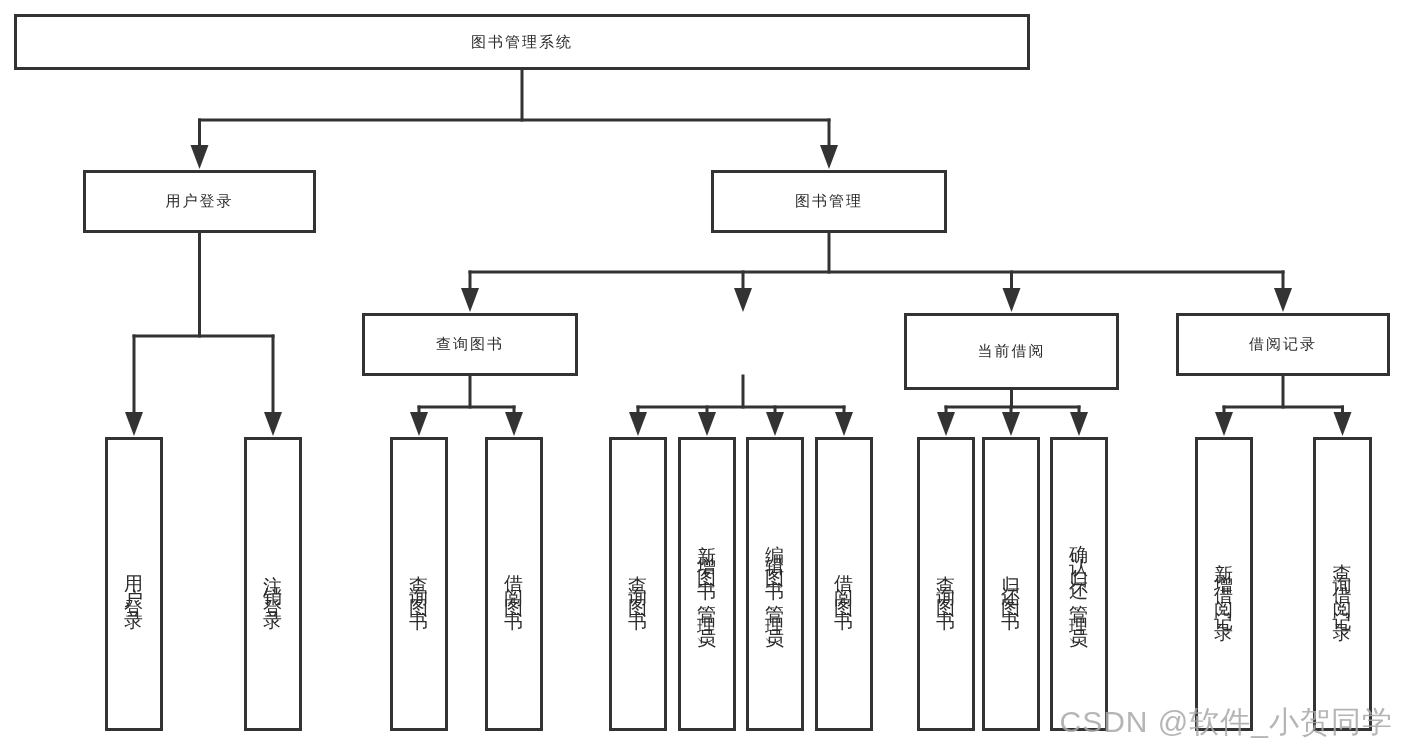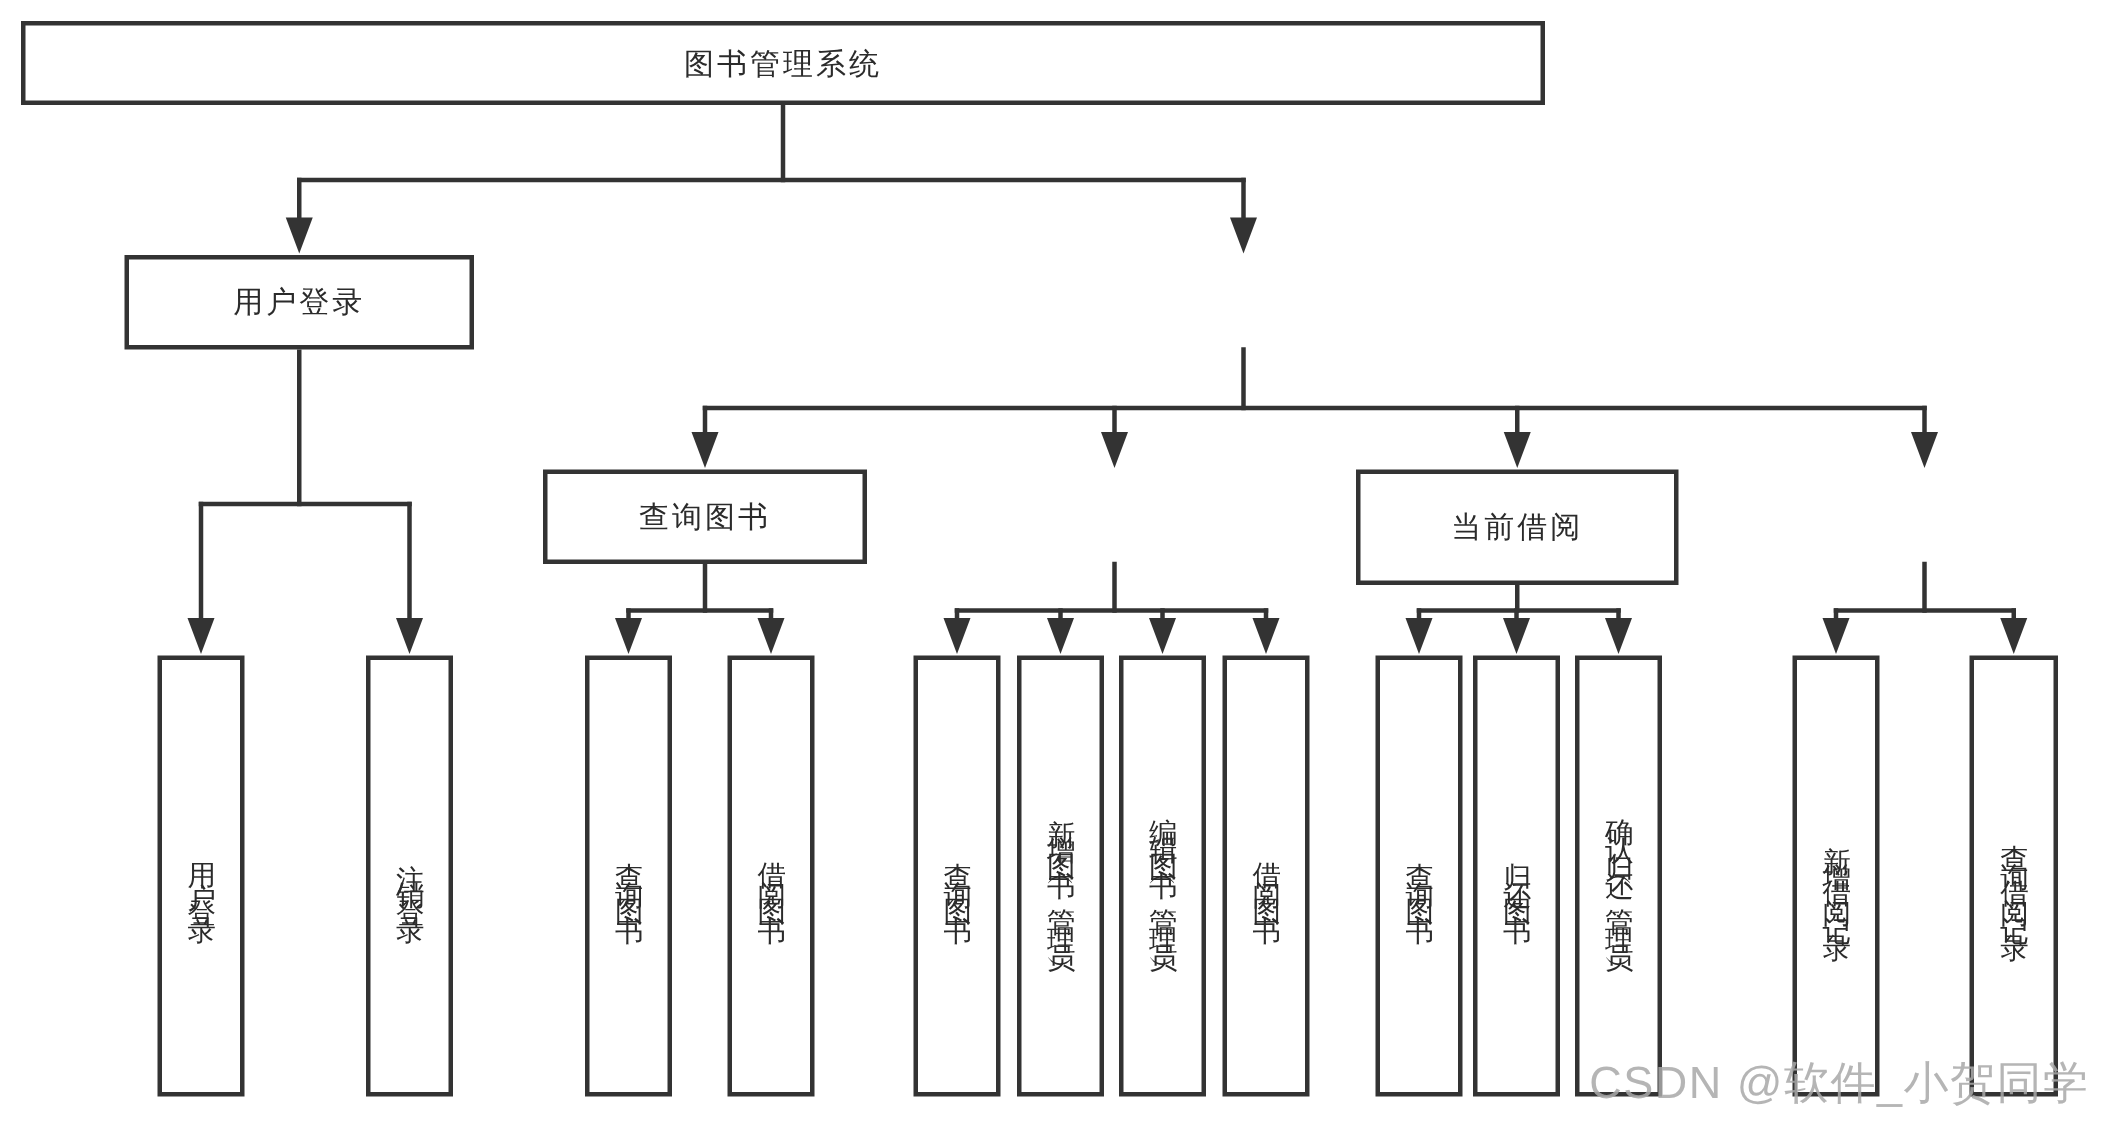"图书管理系统" .node.h .label { font-size: 20px -> 15px }
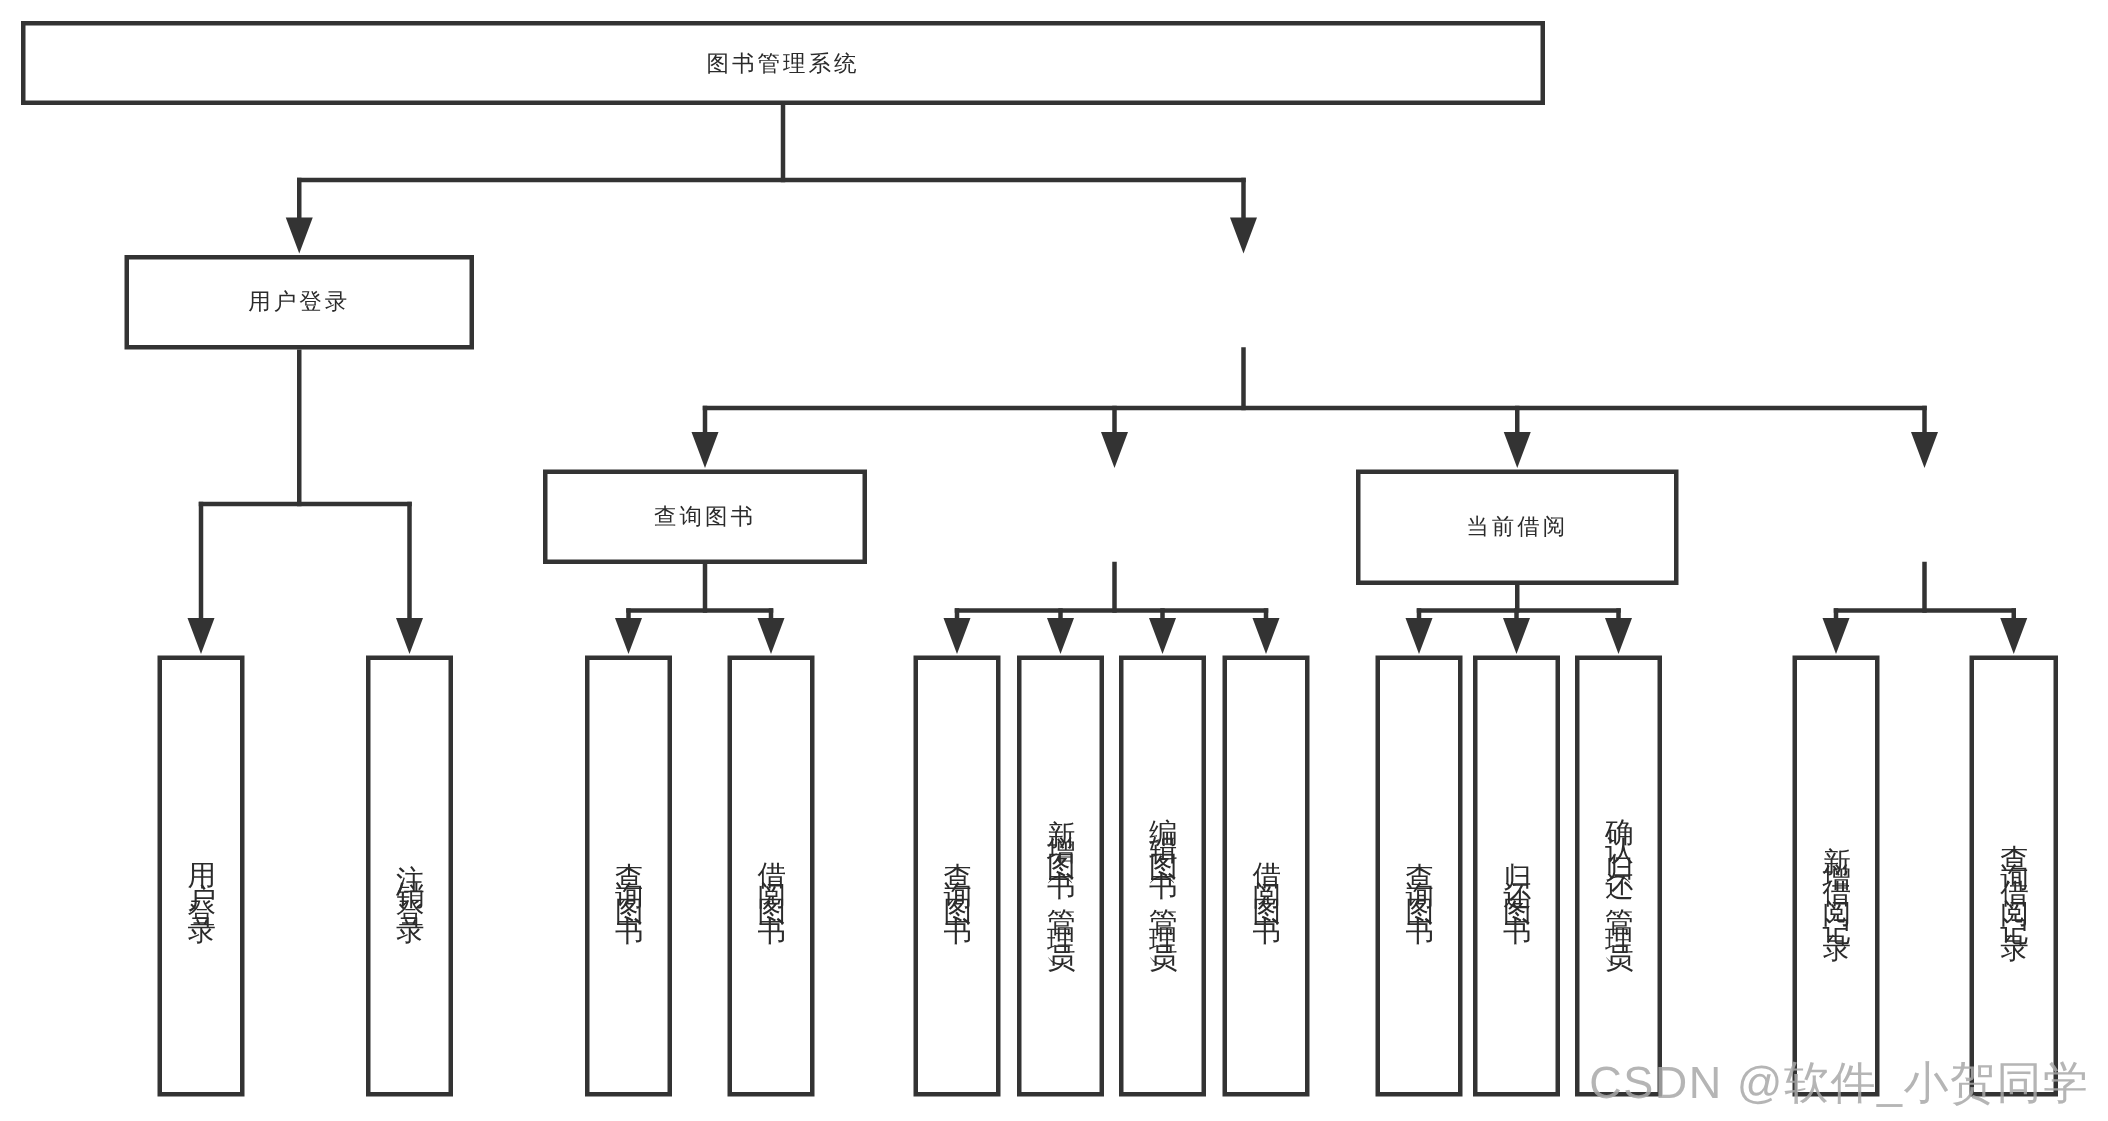"图书管理" div.node { html: none -> <div> <span>图书管理</span> </div> }
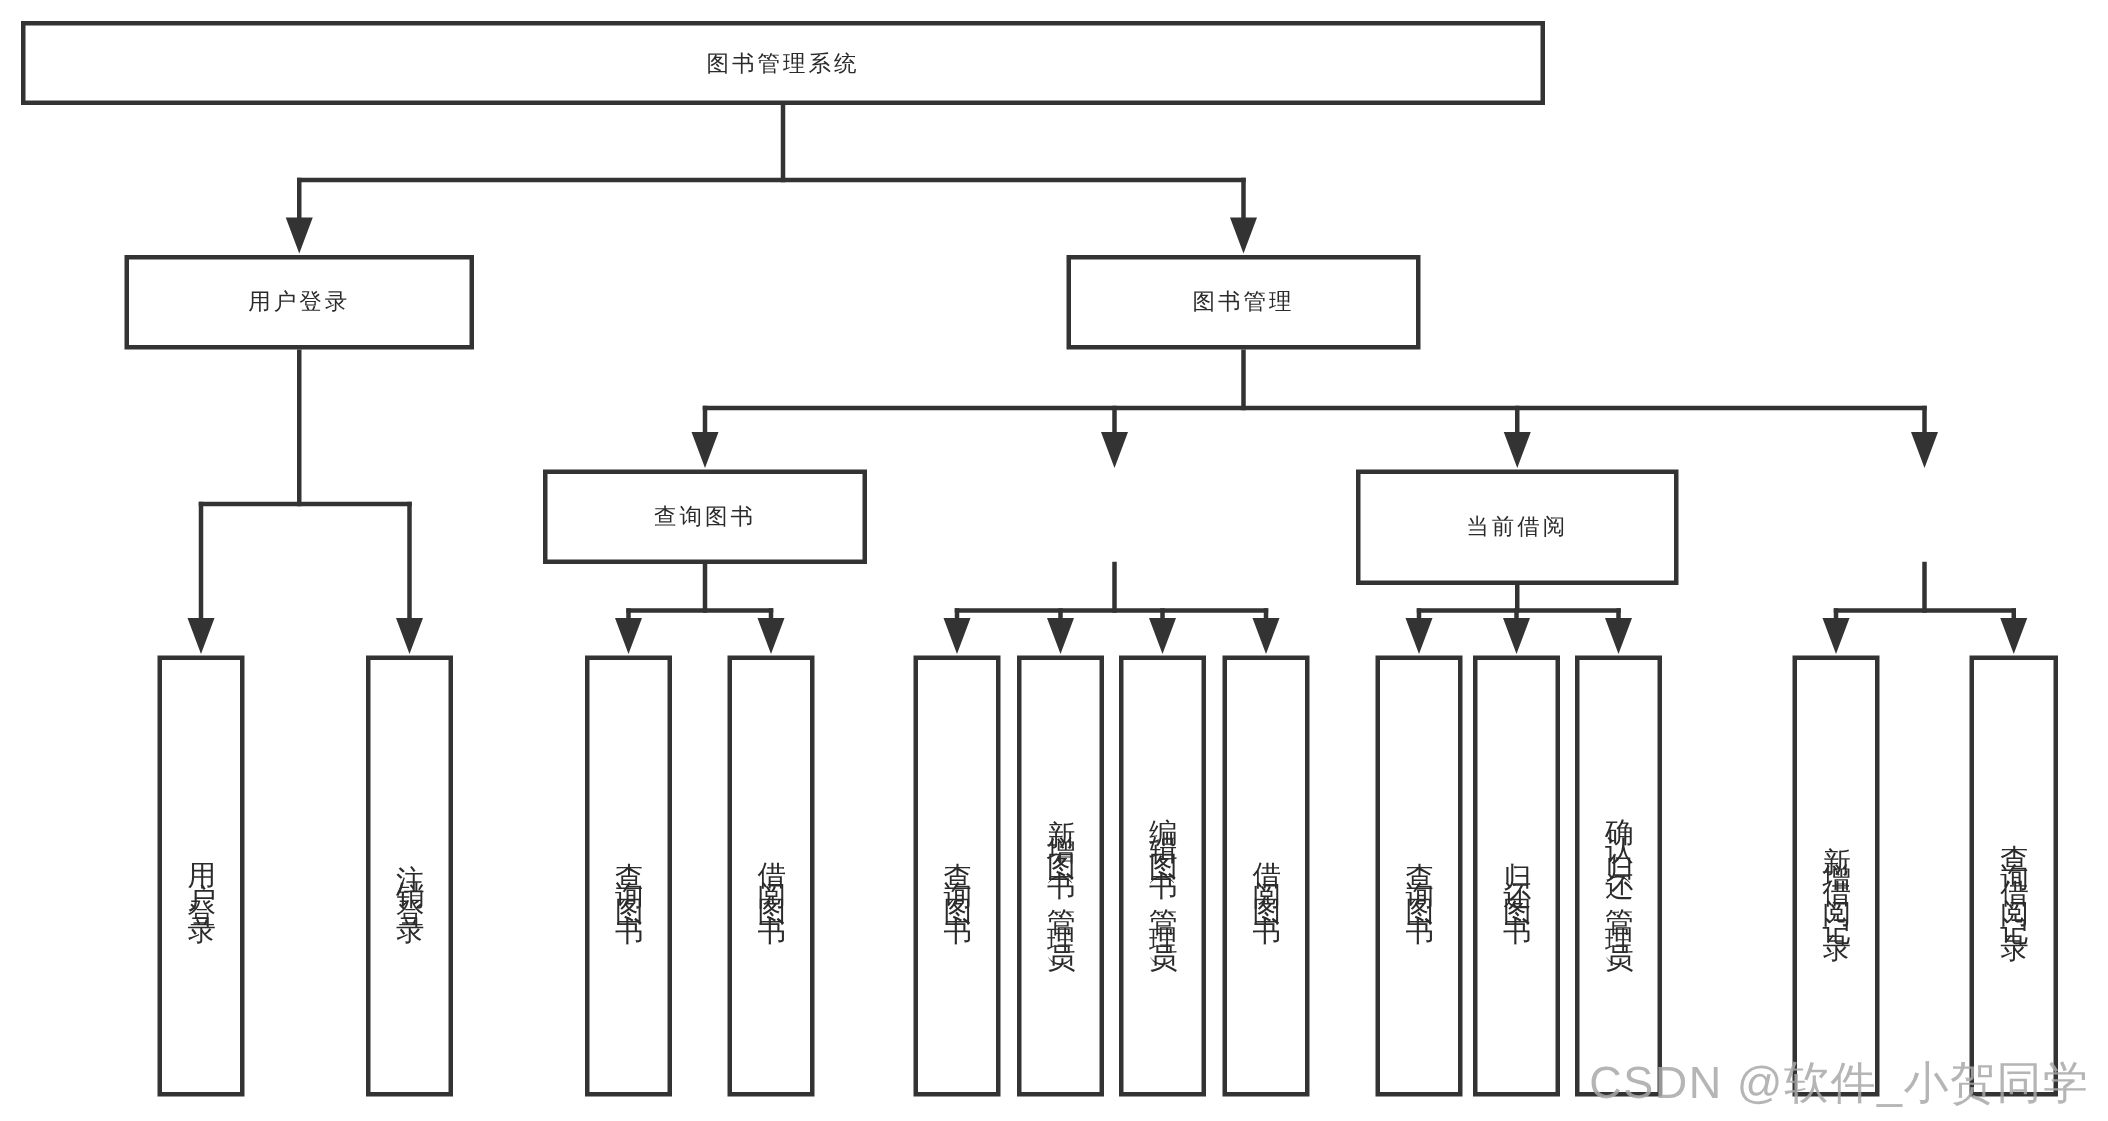"借阅记录" div.node { html: none -> <div> <span>借阅记录</span> </div> }
